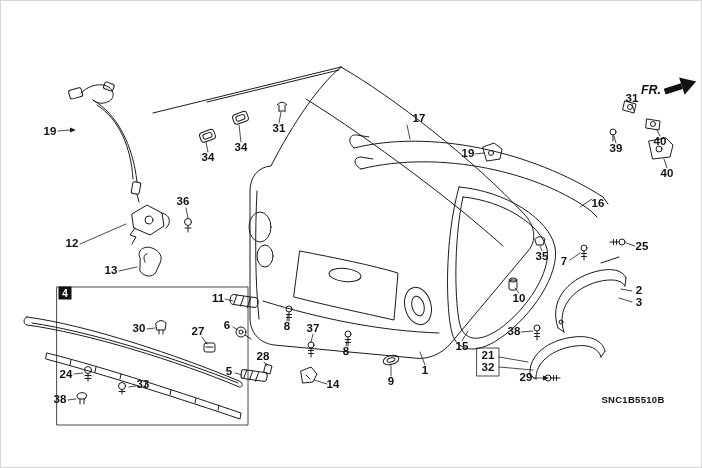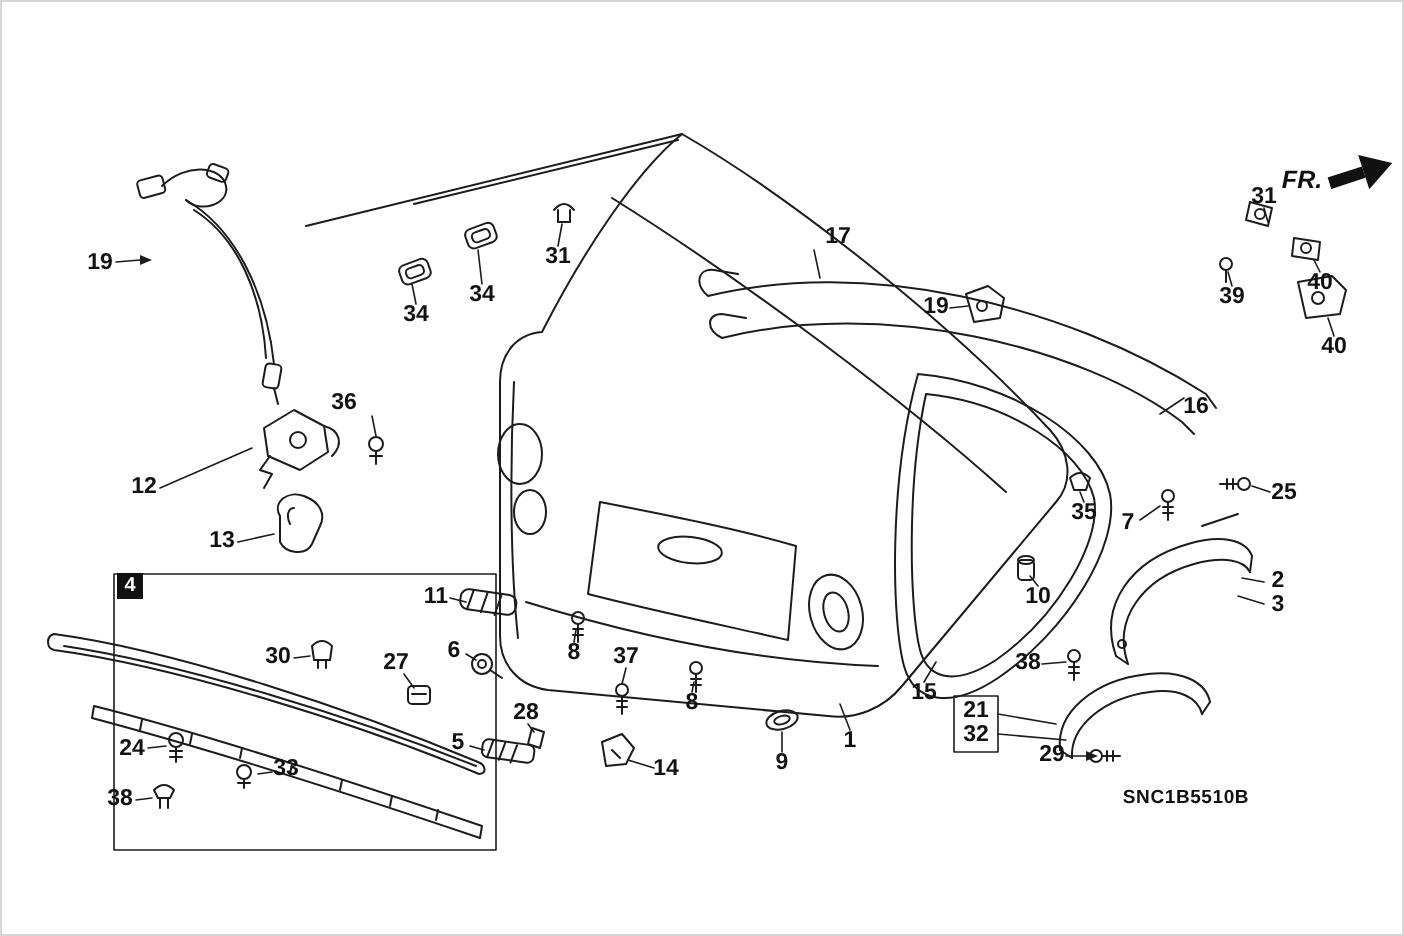"36" div.co { left: 171px -> 182px }
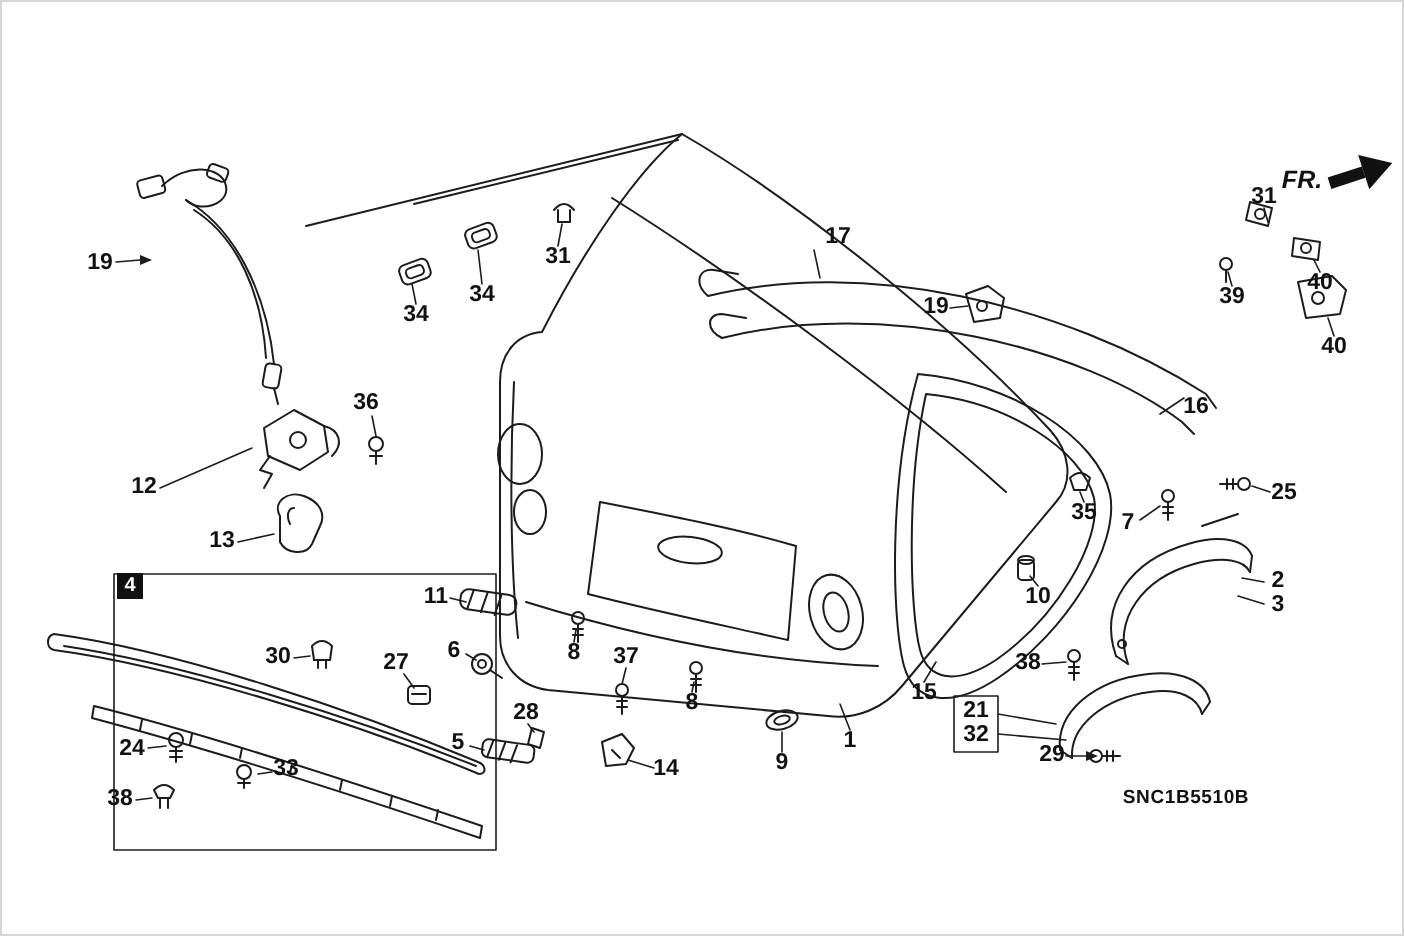"SNC1B5510B" .code { margin-left: none -> 40px }
